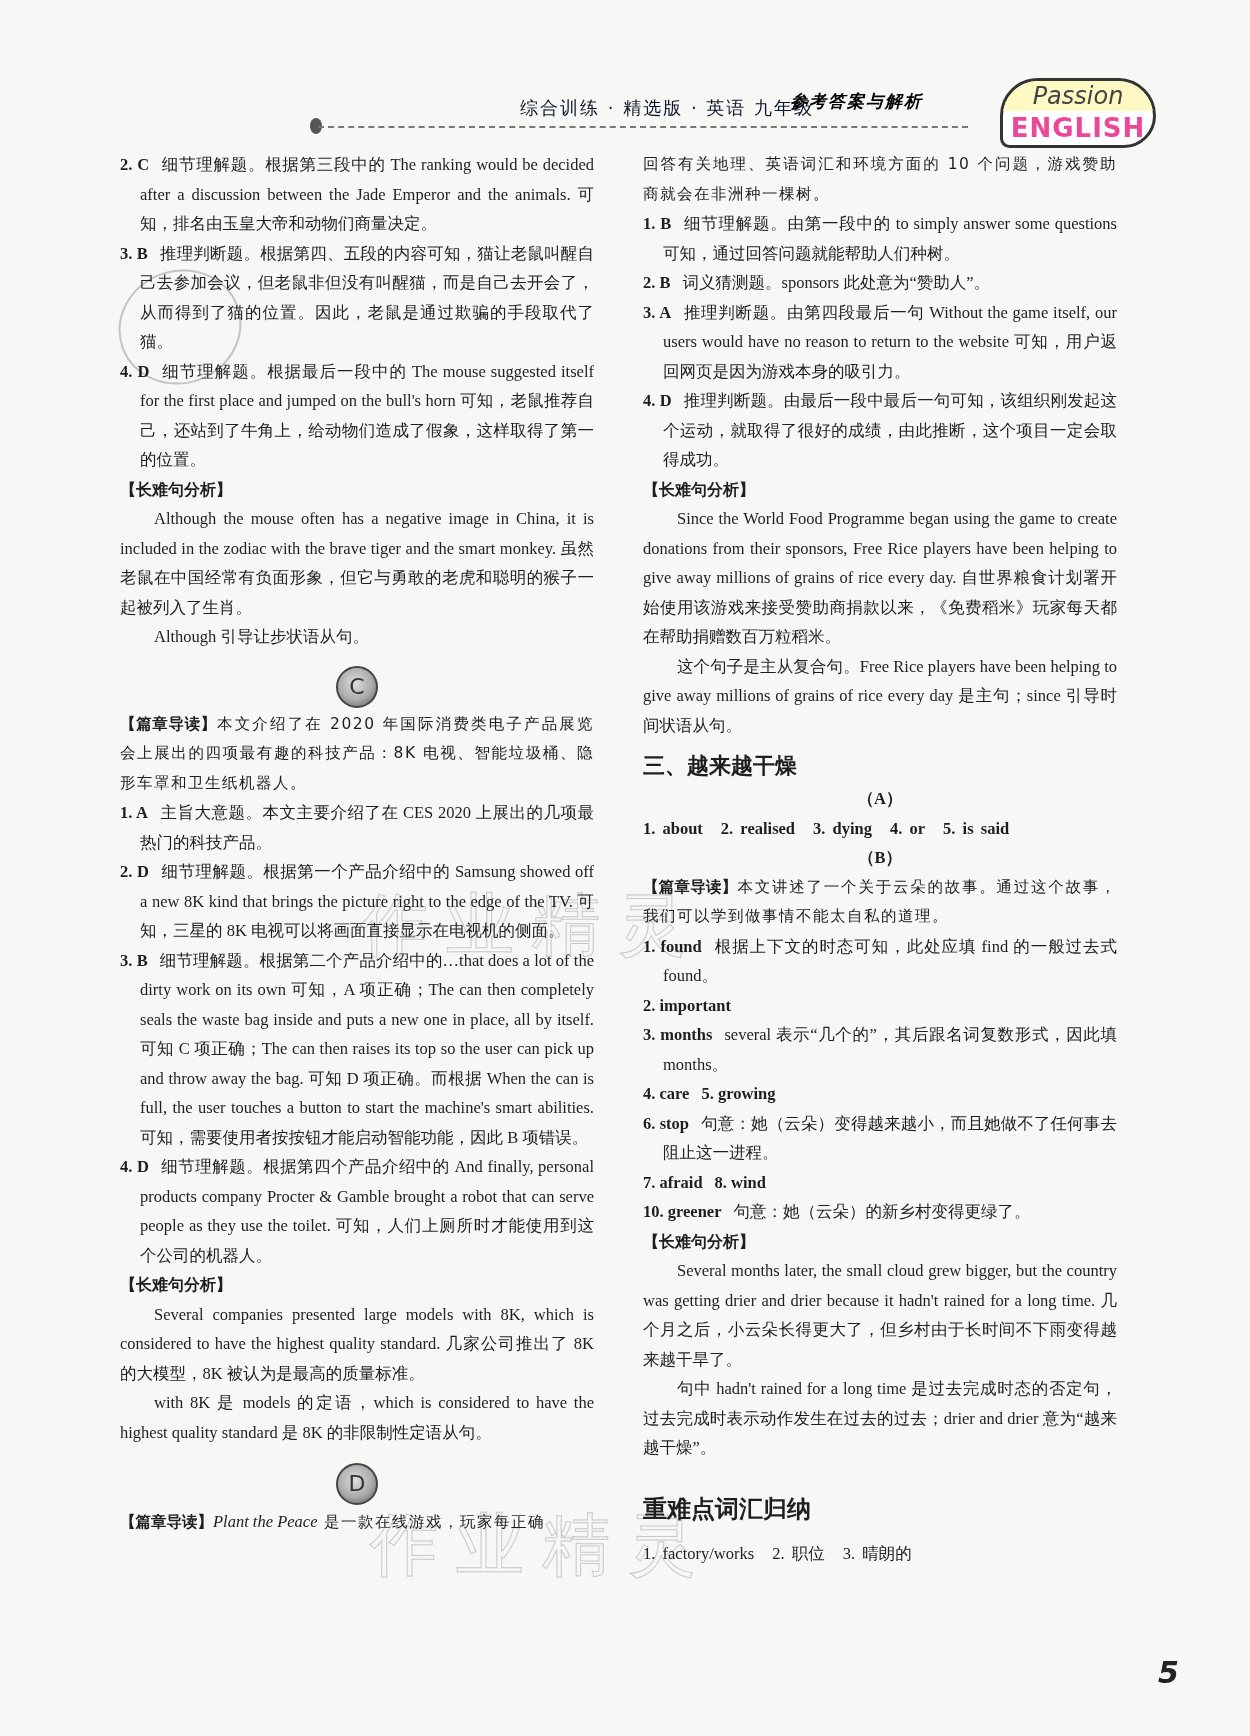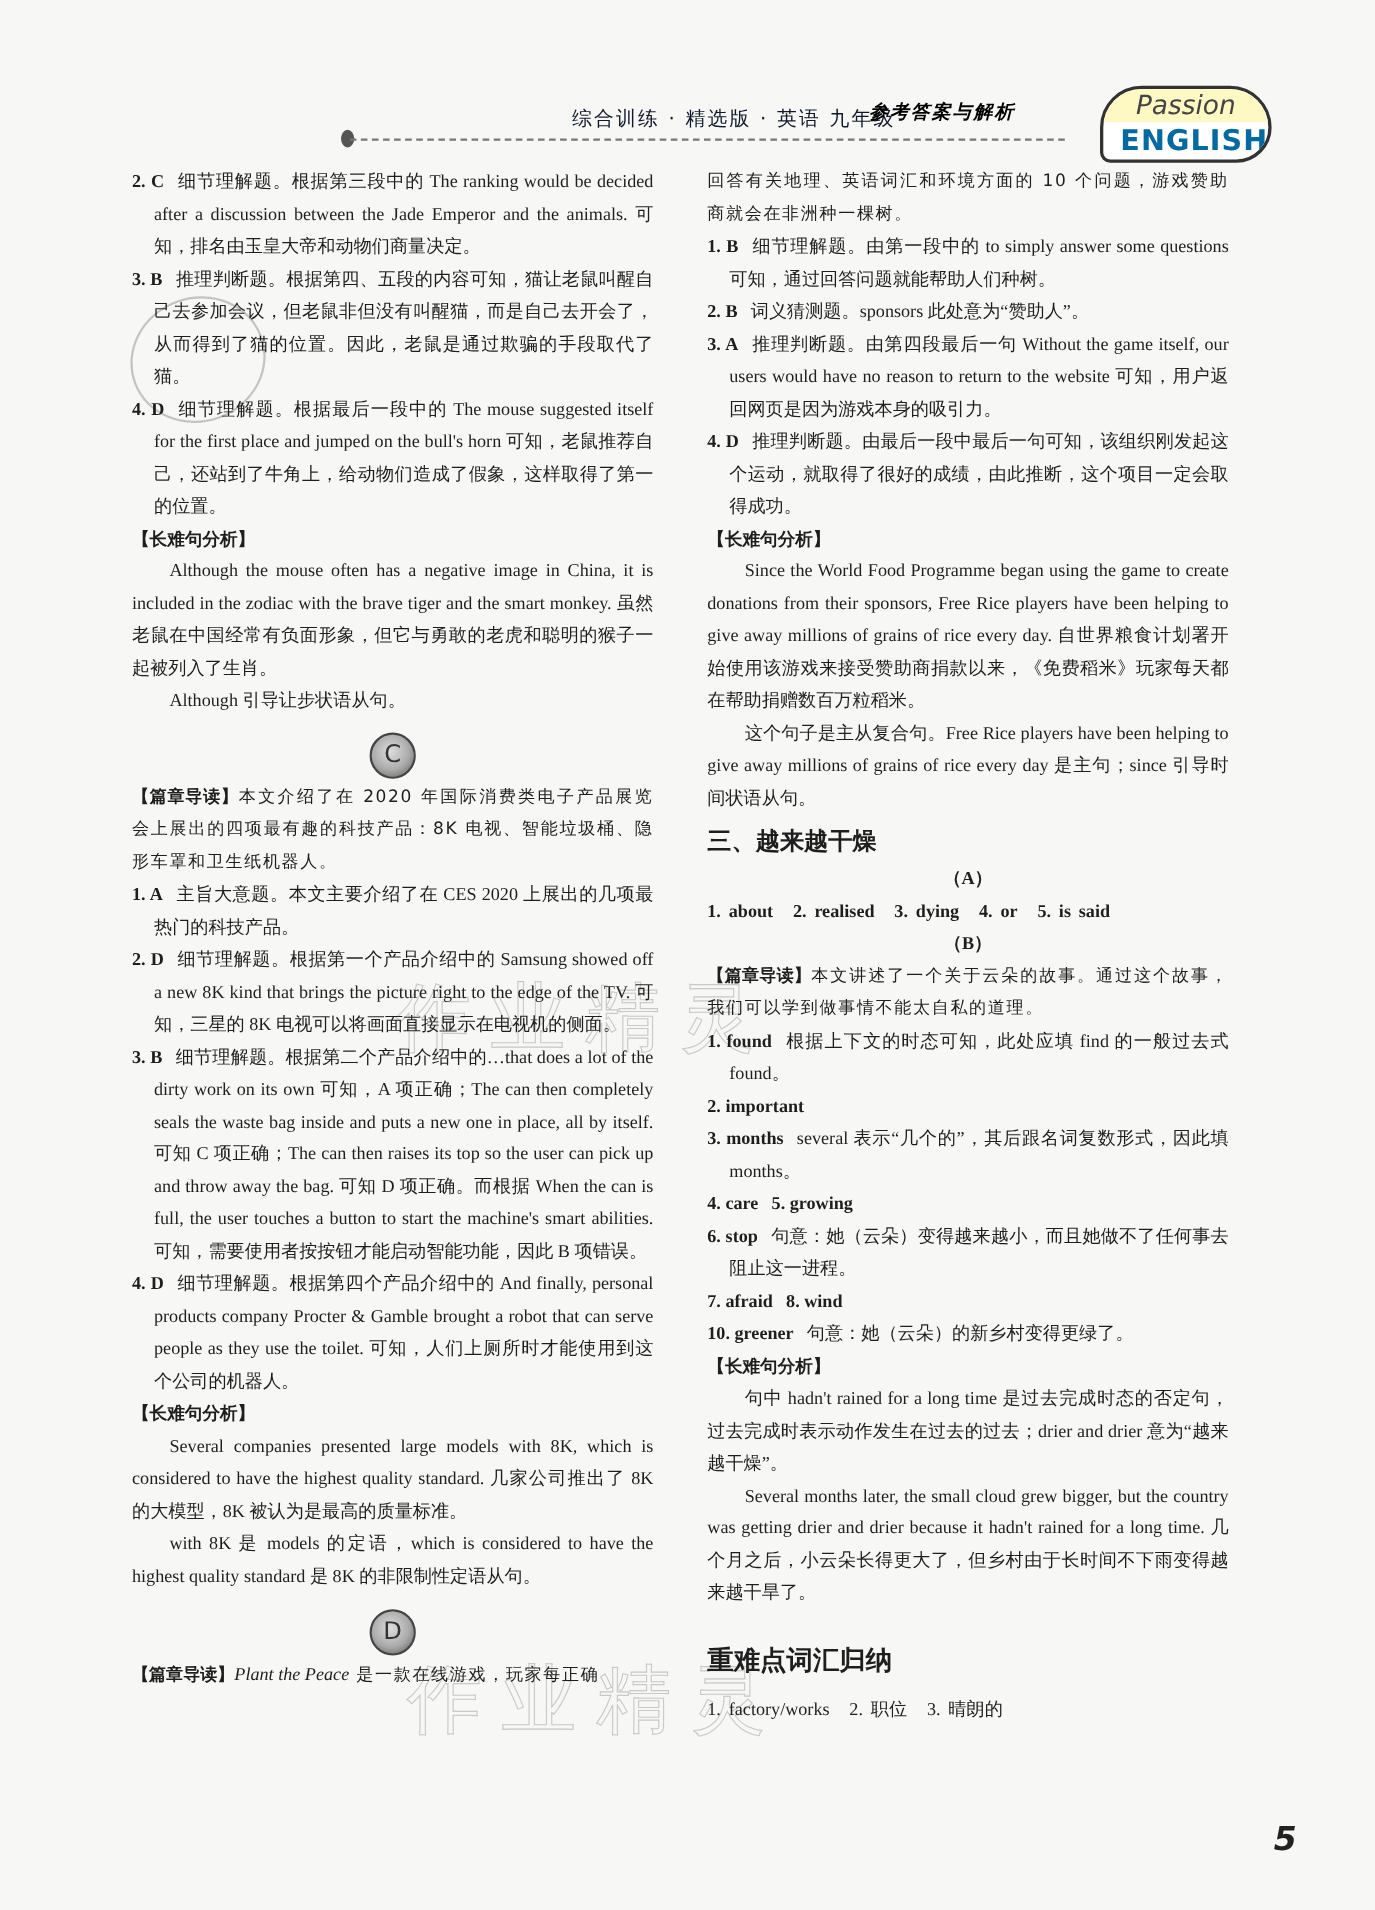"ENGLISH" .logo-bot { color: #0369a1 -> #ec4899; text-align: right -> center }
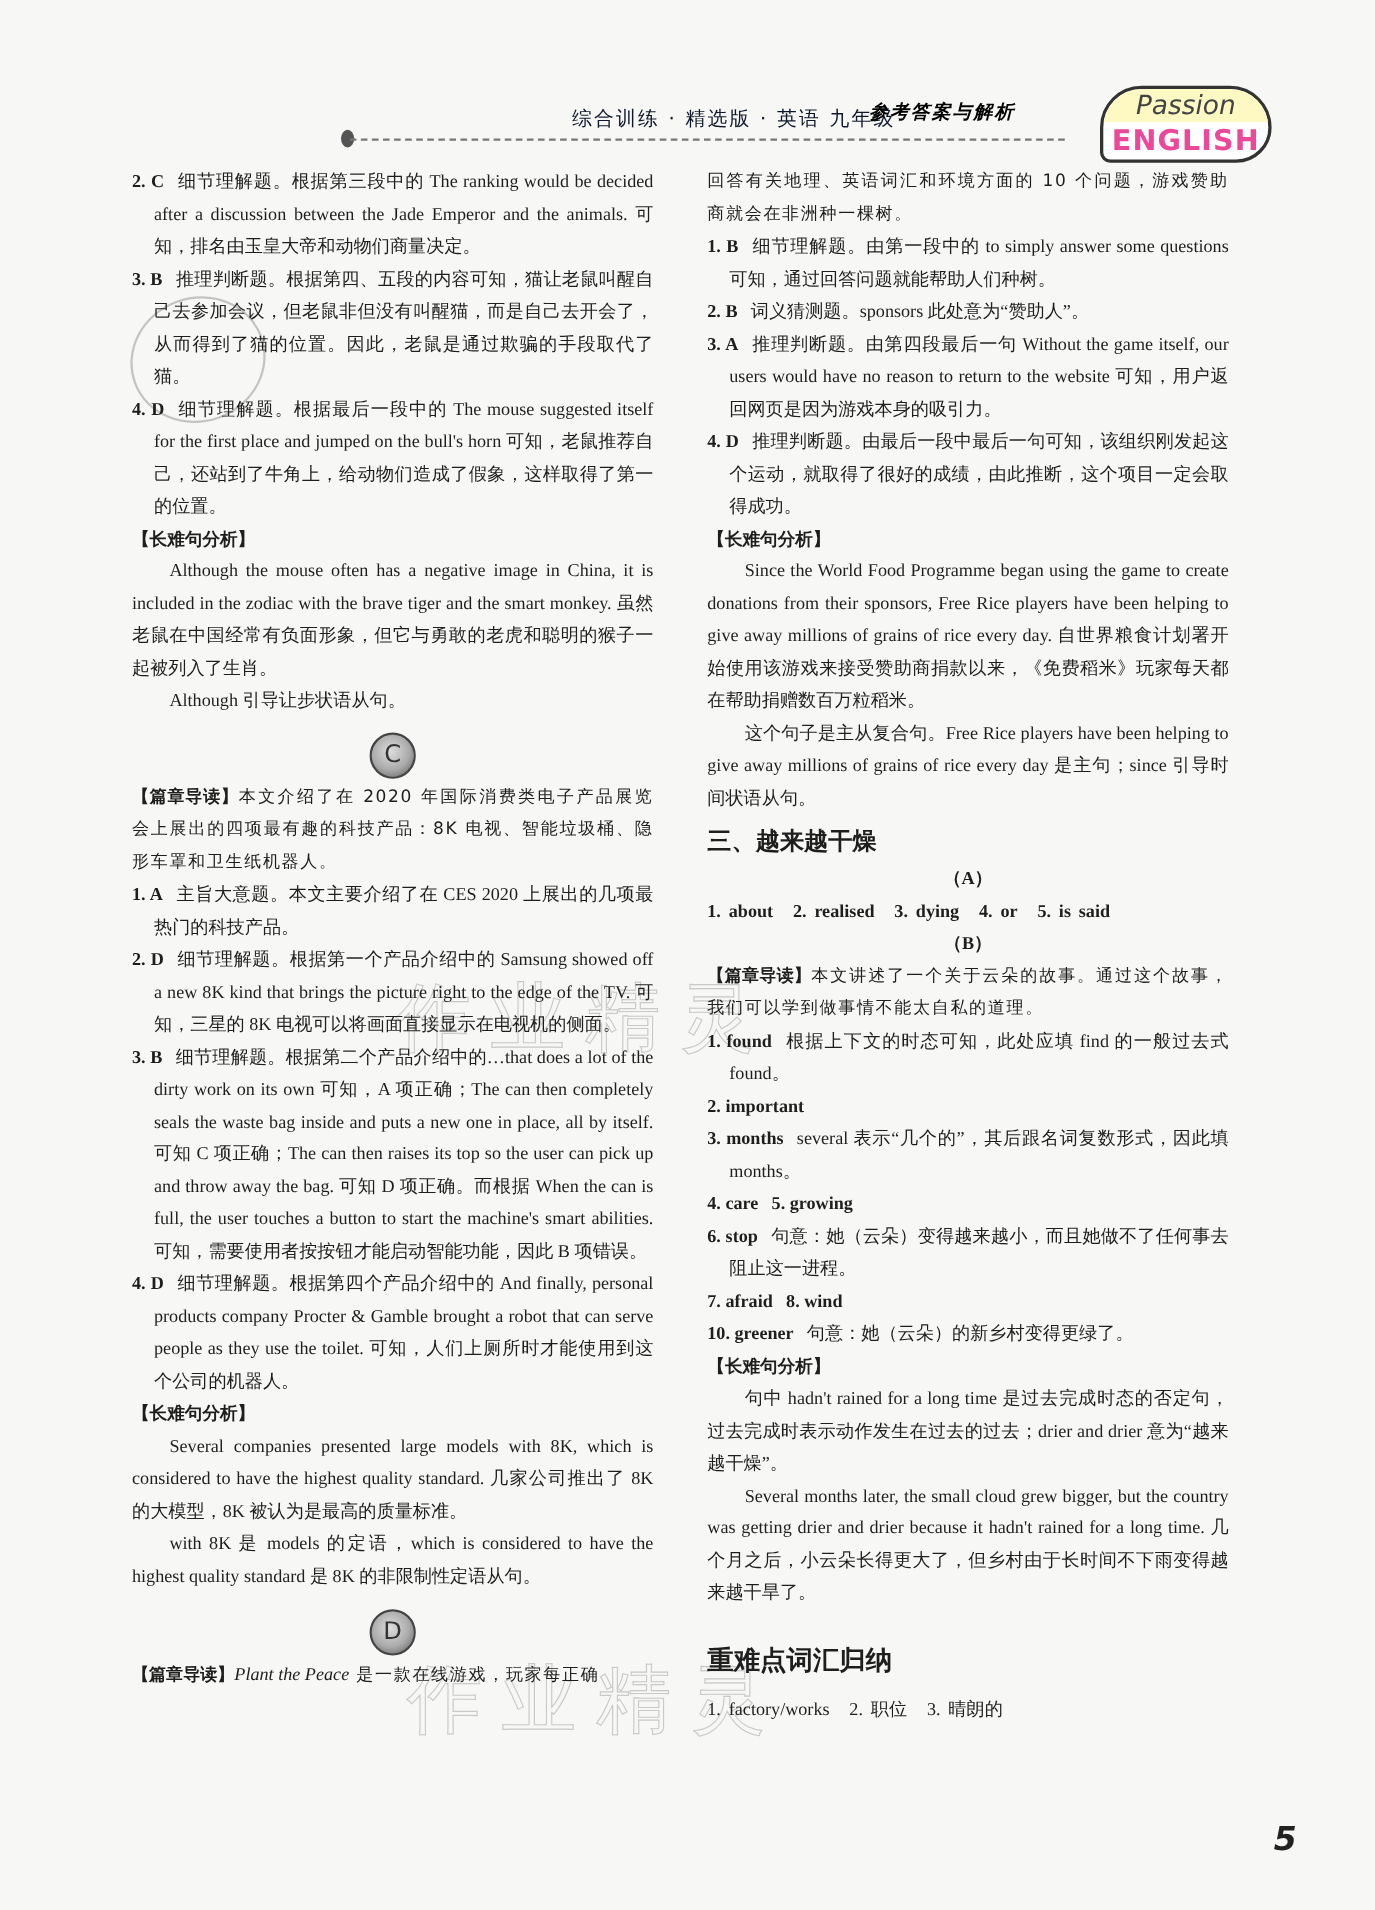"句中 hadn't rained for a" p.item { order: before "Several months later, the small" -> after "Several months later, the small" }
